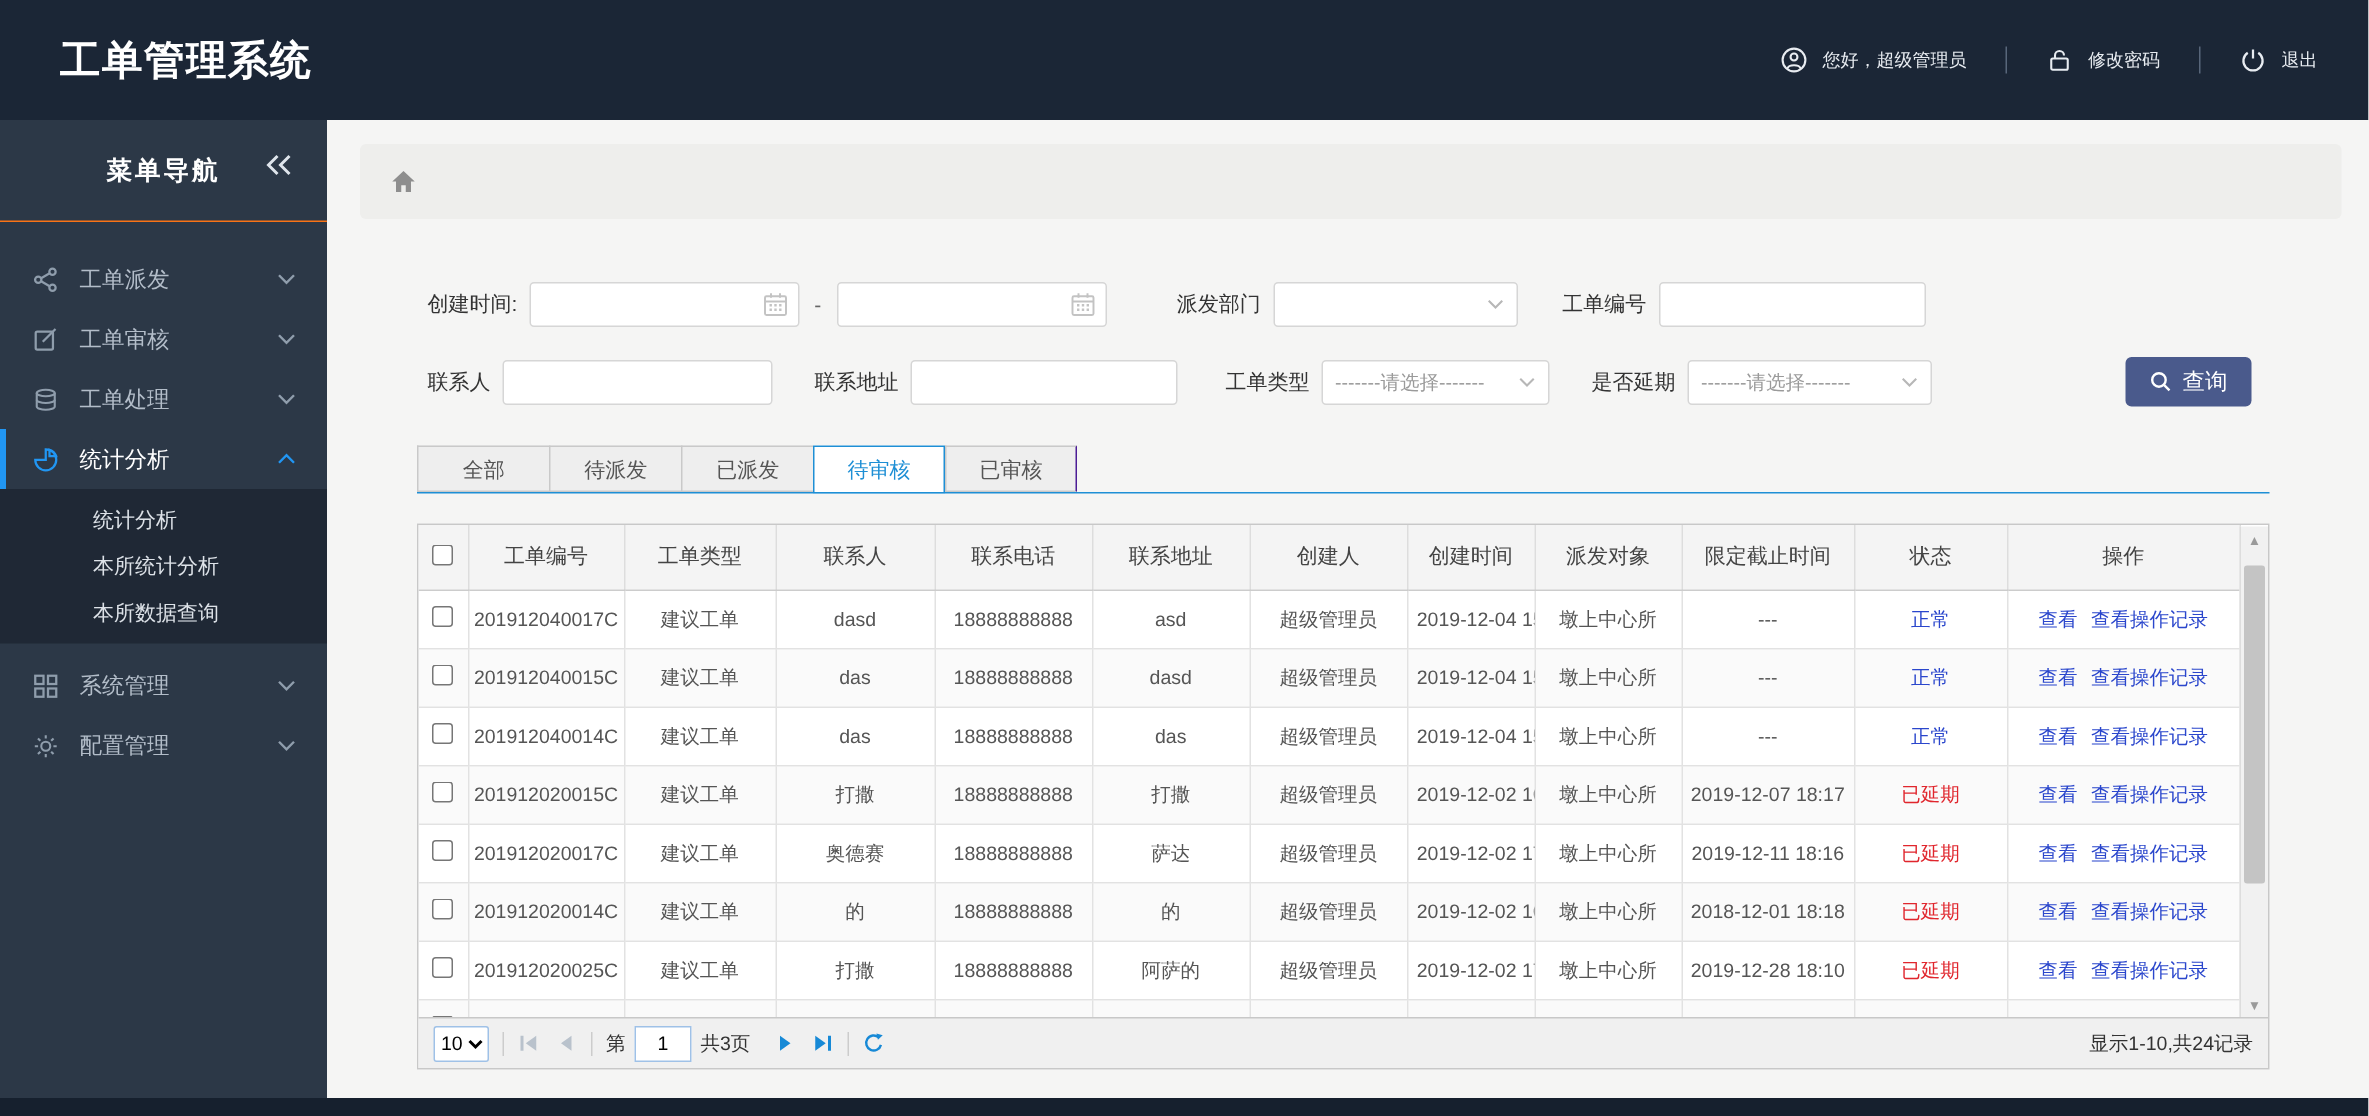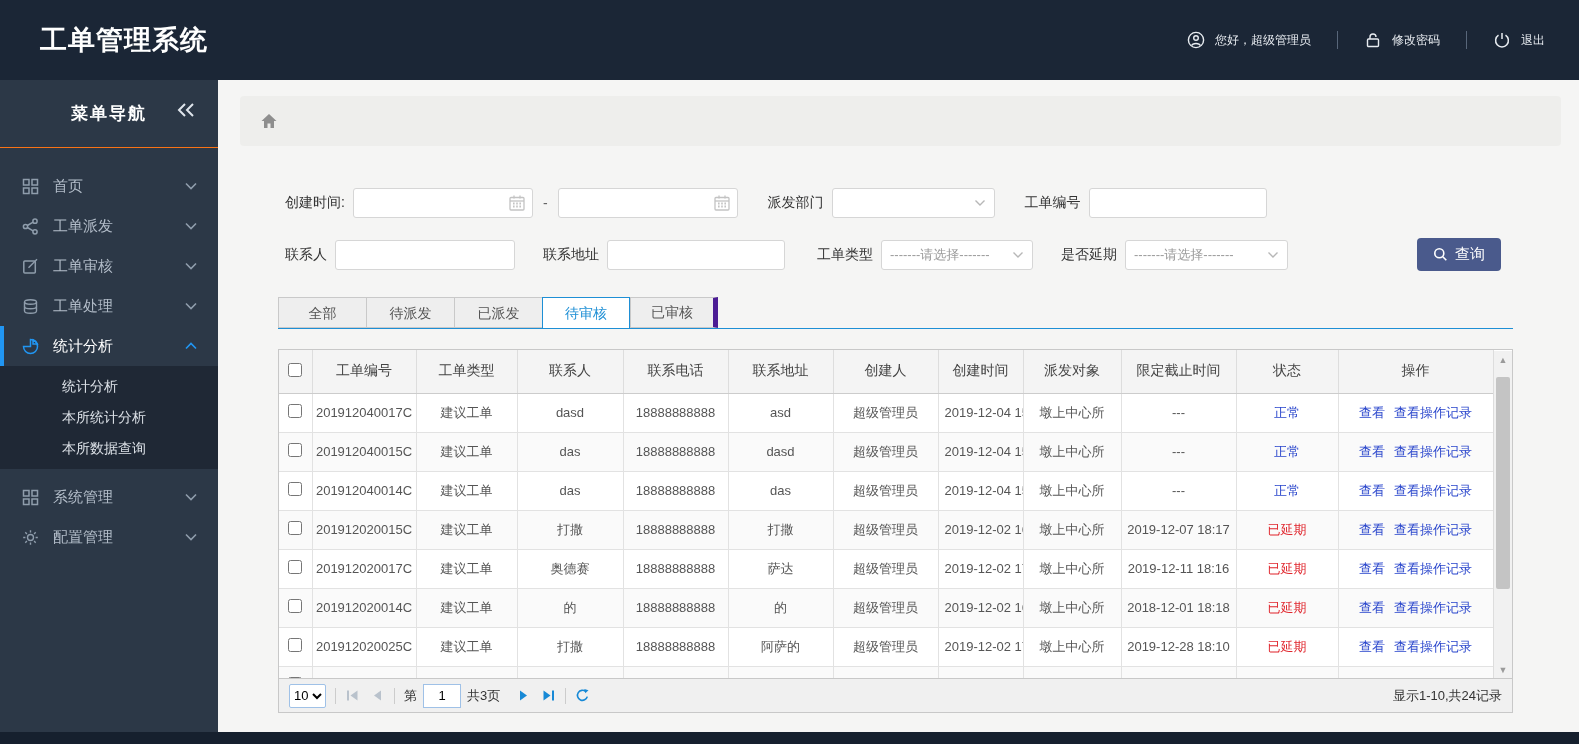"首页" div.menu-item { html: <div> <svg> <rect></rect> <rect></rect> <rect></rect> <rect></rect> </svg> <span>首页</span> <svg> <polyline></polyline> </svg> </div> -> none }
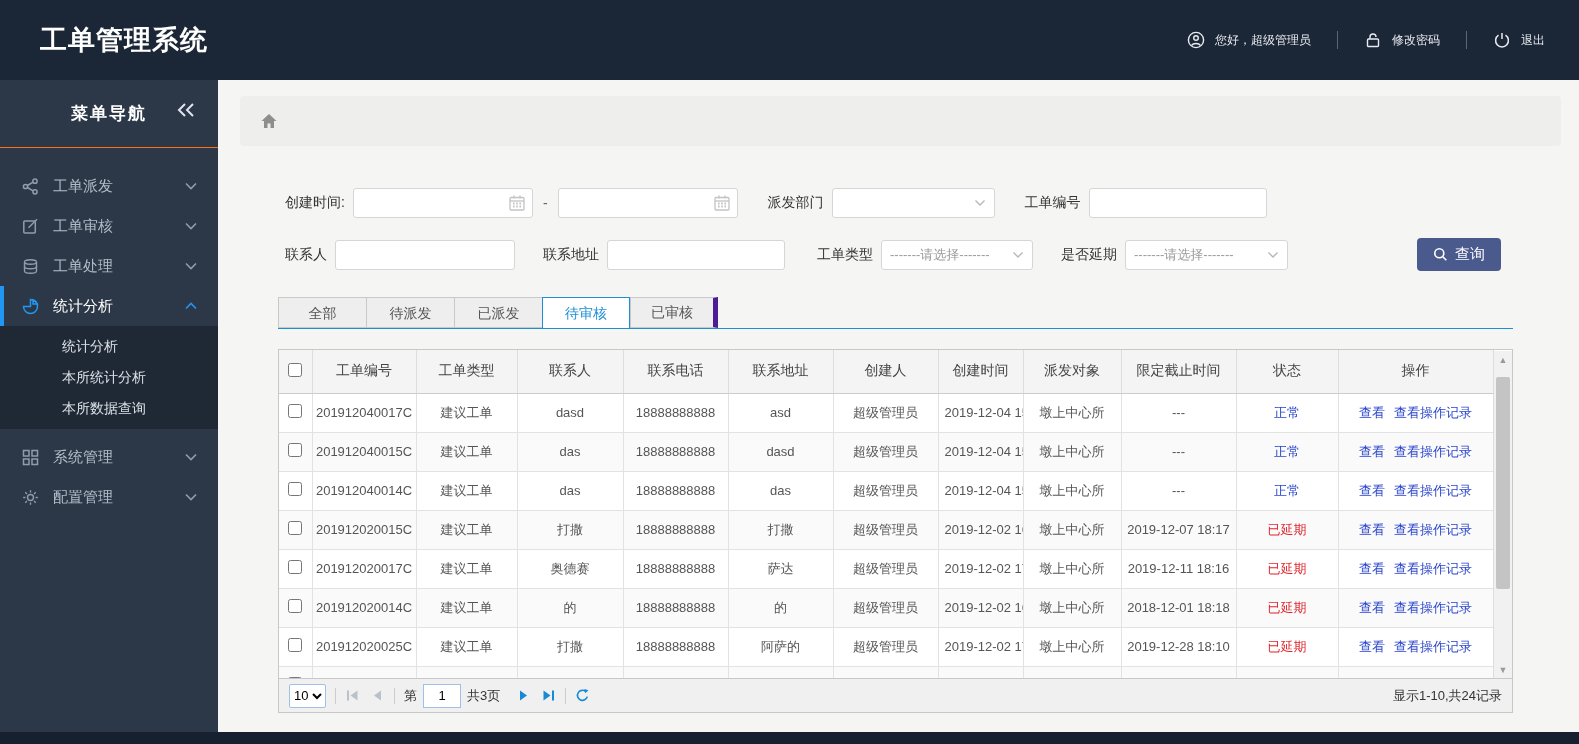"派发部门" span.flabel { margin-left: 30px -> 47px }
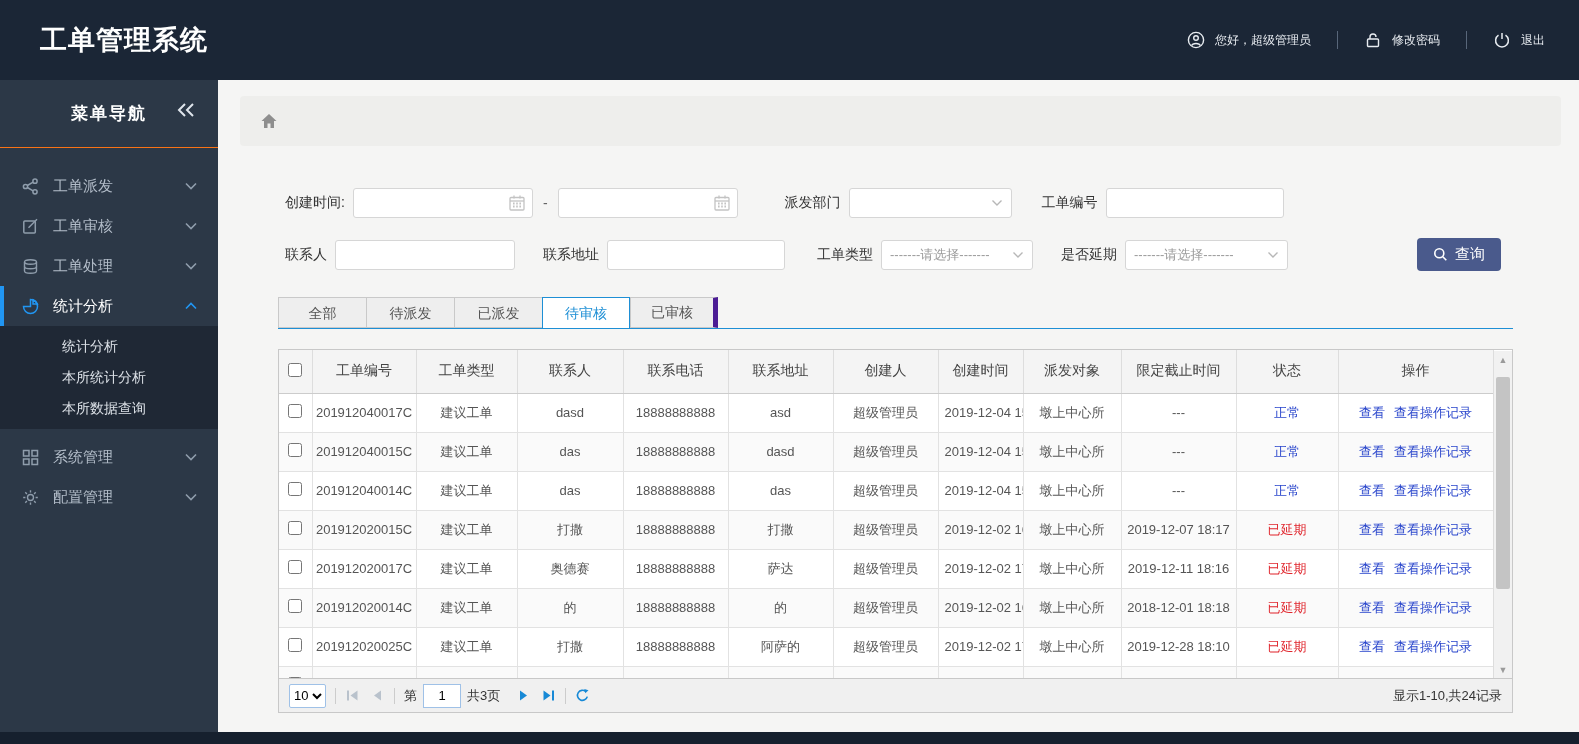"已审核" .tab:last-child { border-right: 5px solid #4c1d95 -> 1px solid #4c1d95; font-family: Liberation Serif, serif -> none }
